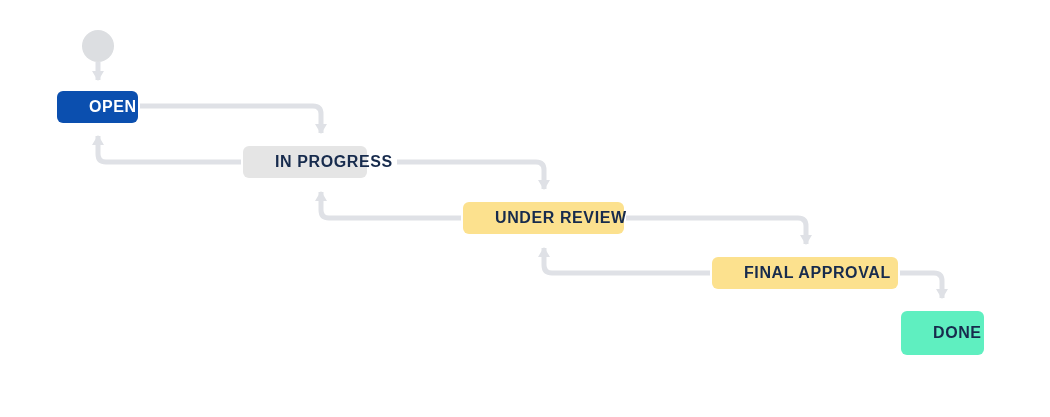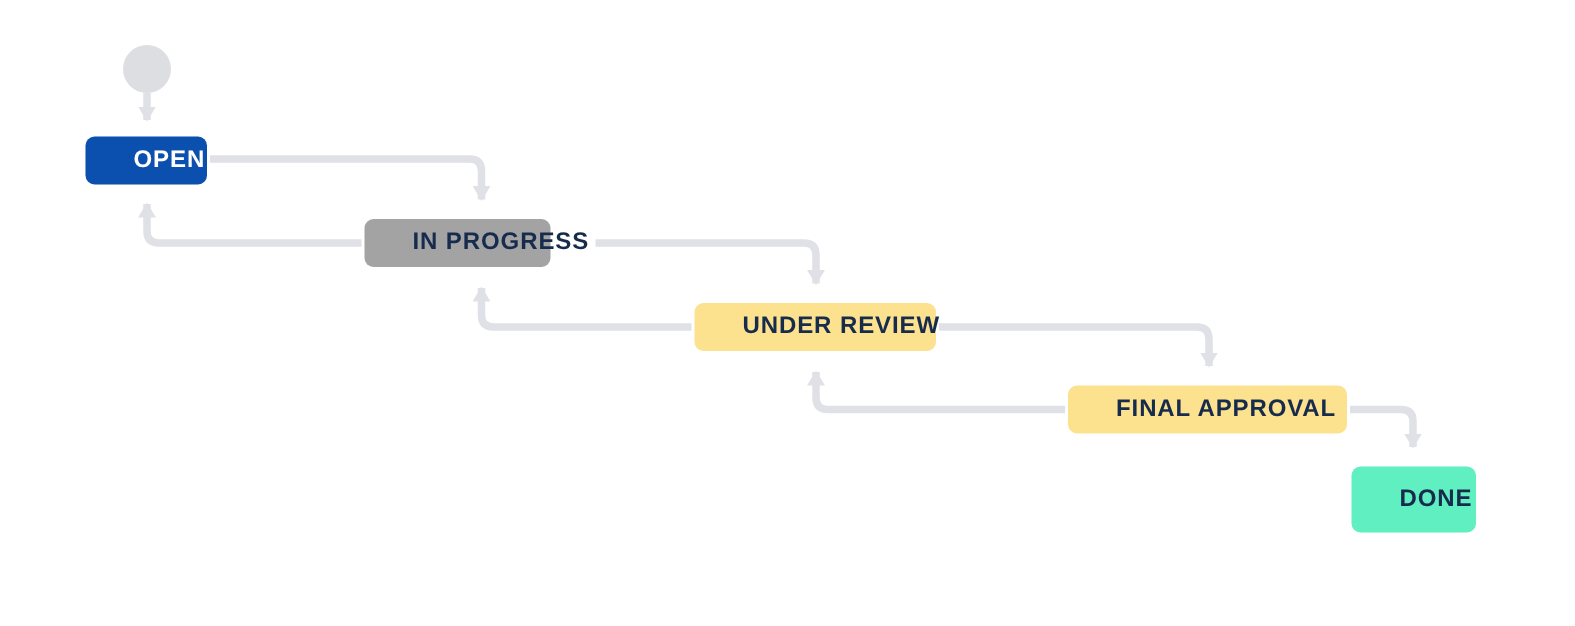"IN PROGRESS" div.node { background: #a3a3a3 -> #e5e5e5 }
